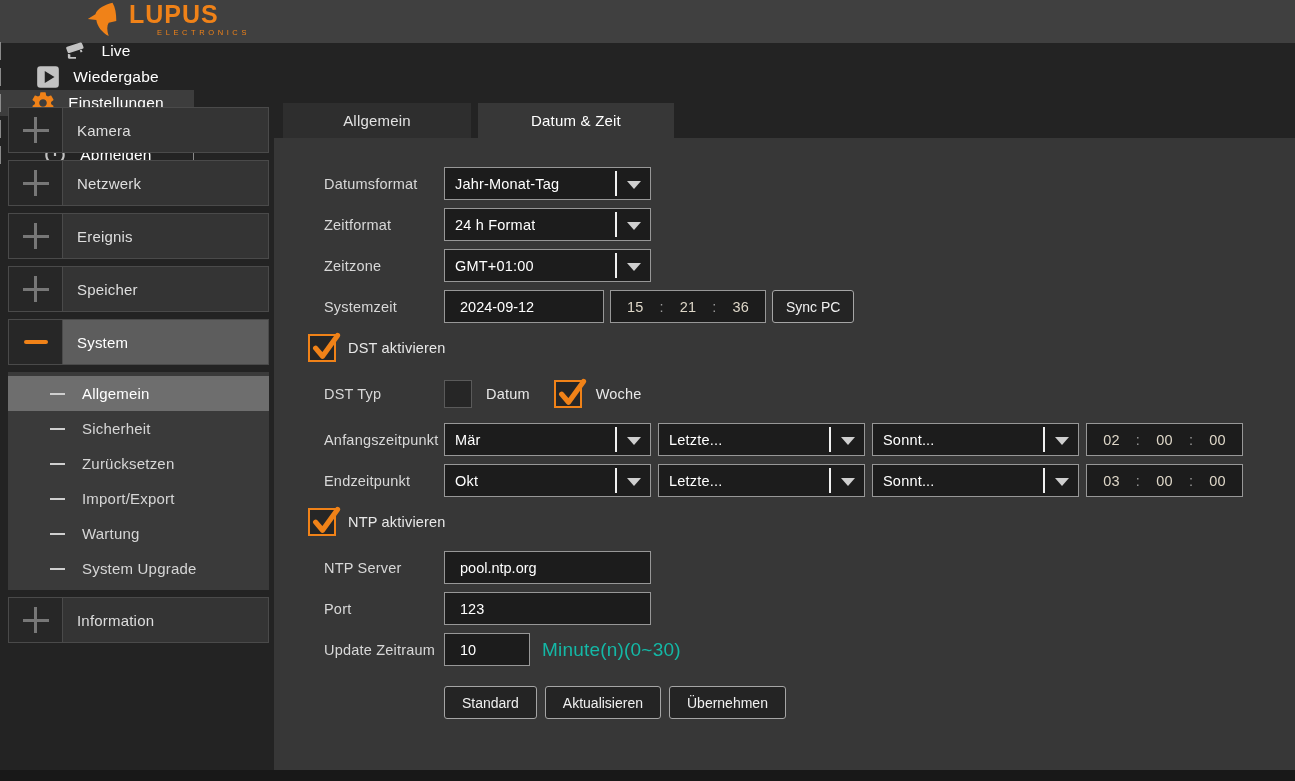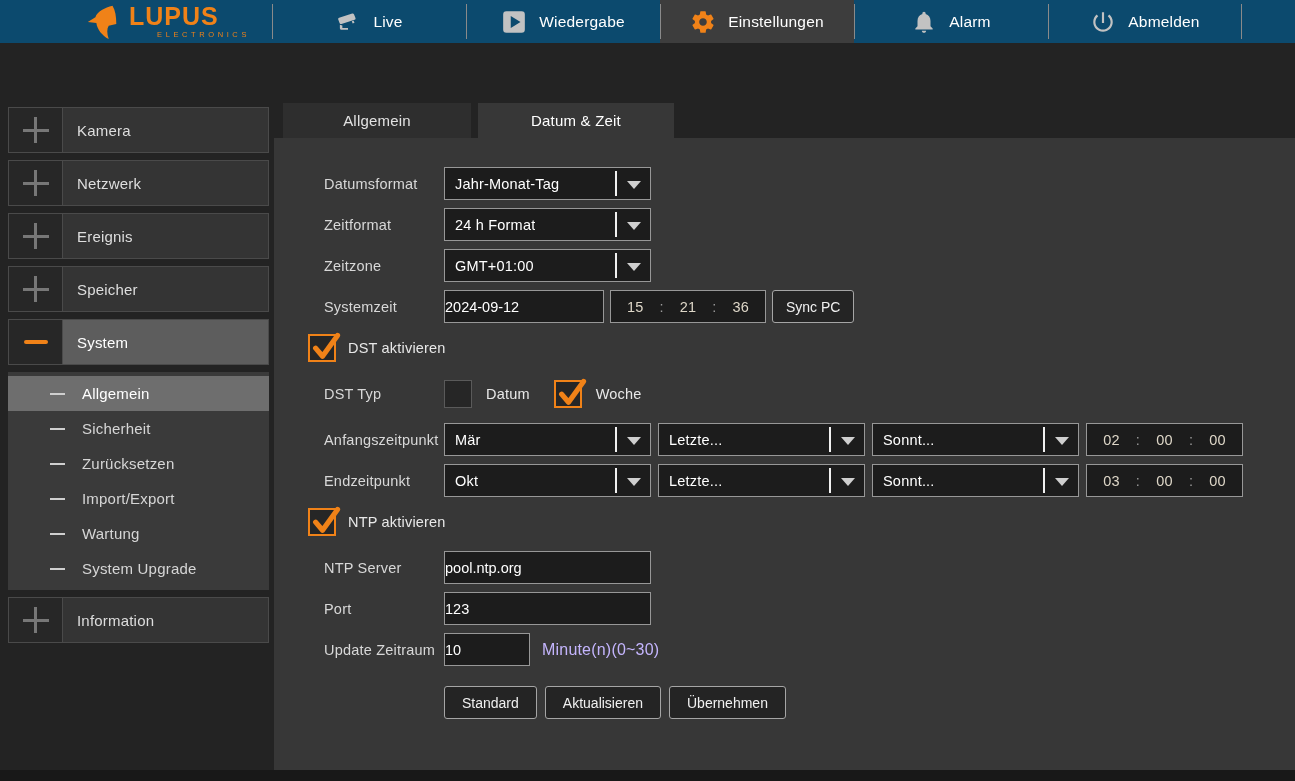"LUPUS" .topbar { background: #0c4a6e -> #404040; flex-direction: none -> column }
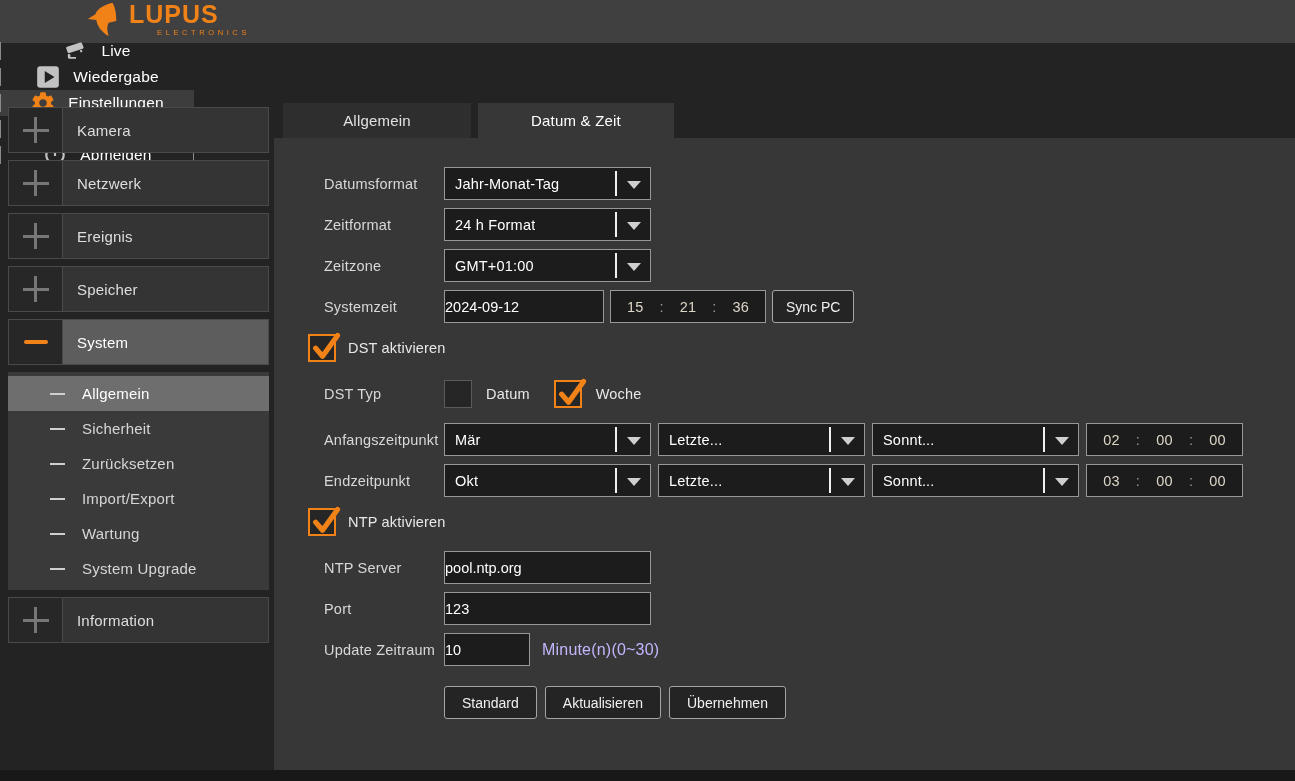"2024-09-12" .text-input { padding: 0 0 -> 0 15px }
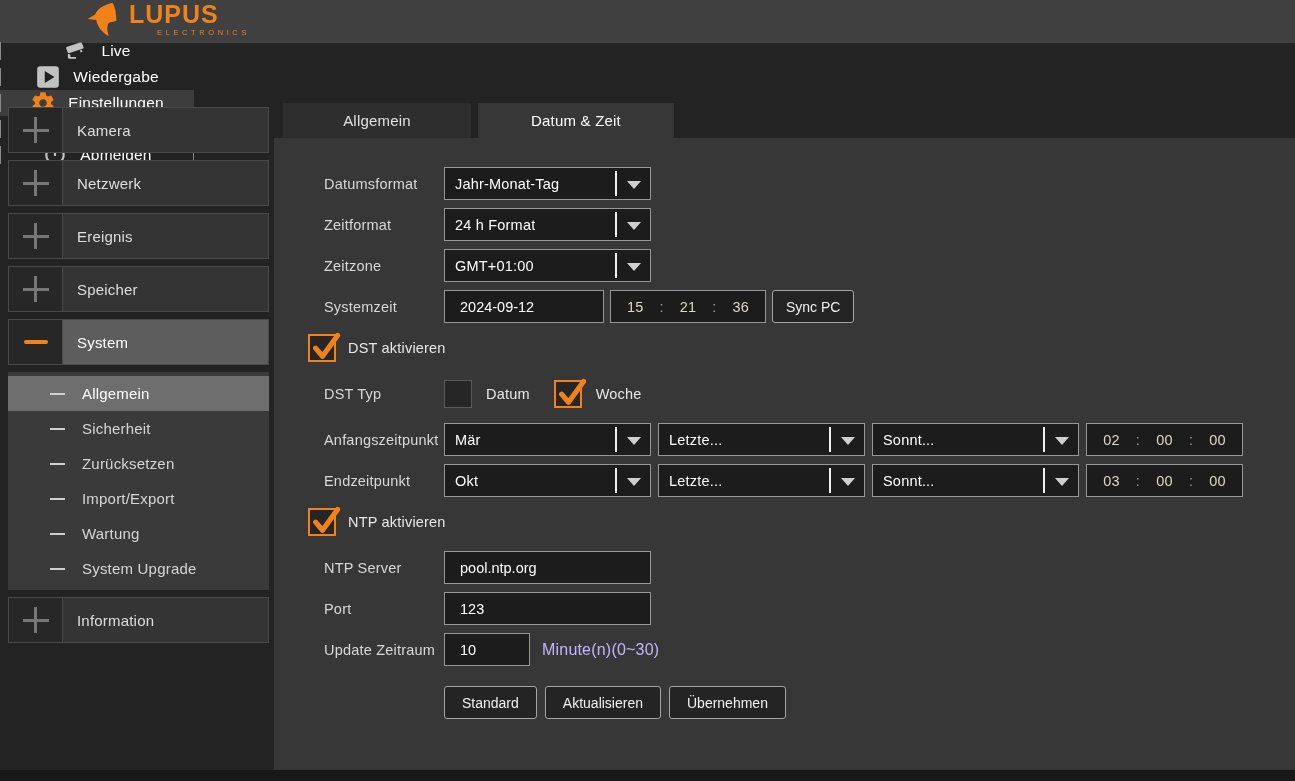"Minute(n)(0~30)" .suffix { color: #c4b5fd -> #14b8a6; font-size: 16px -> 19px }
